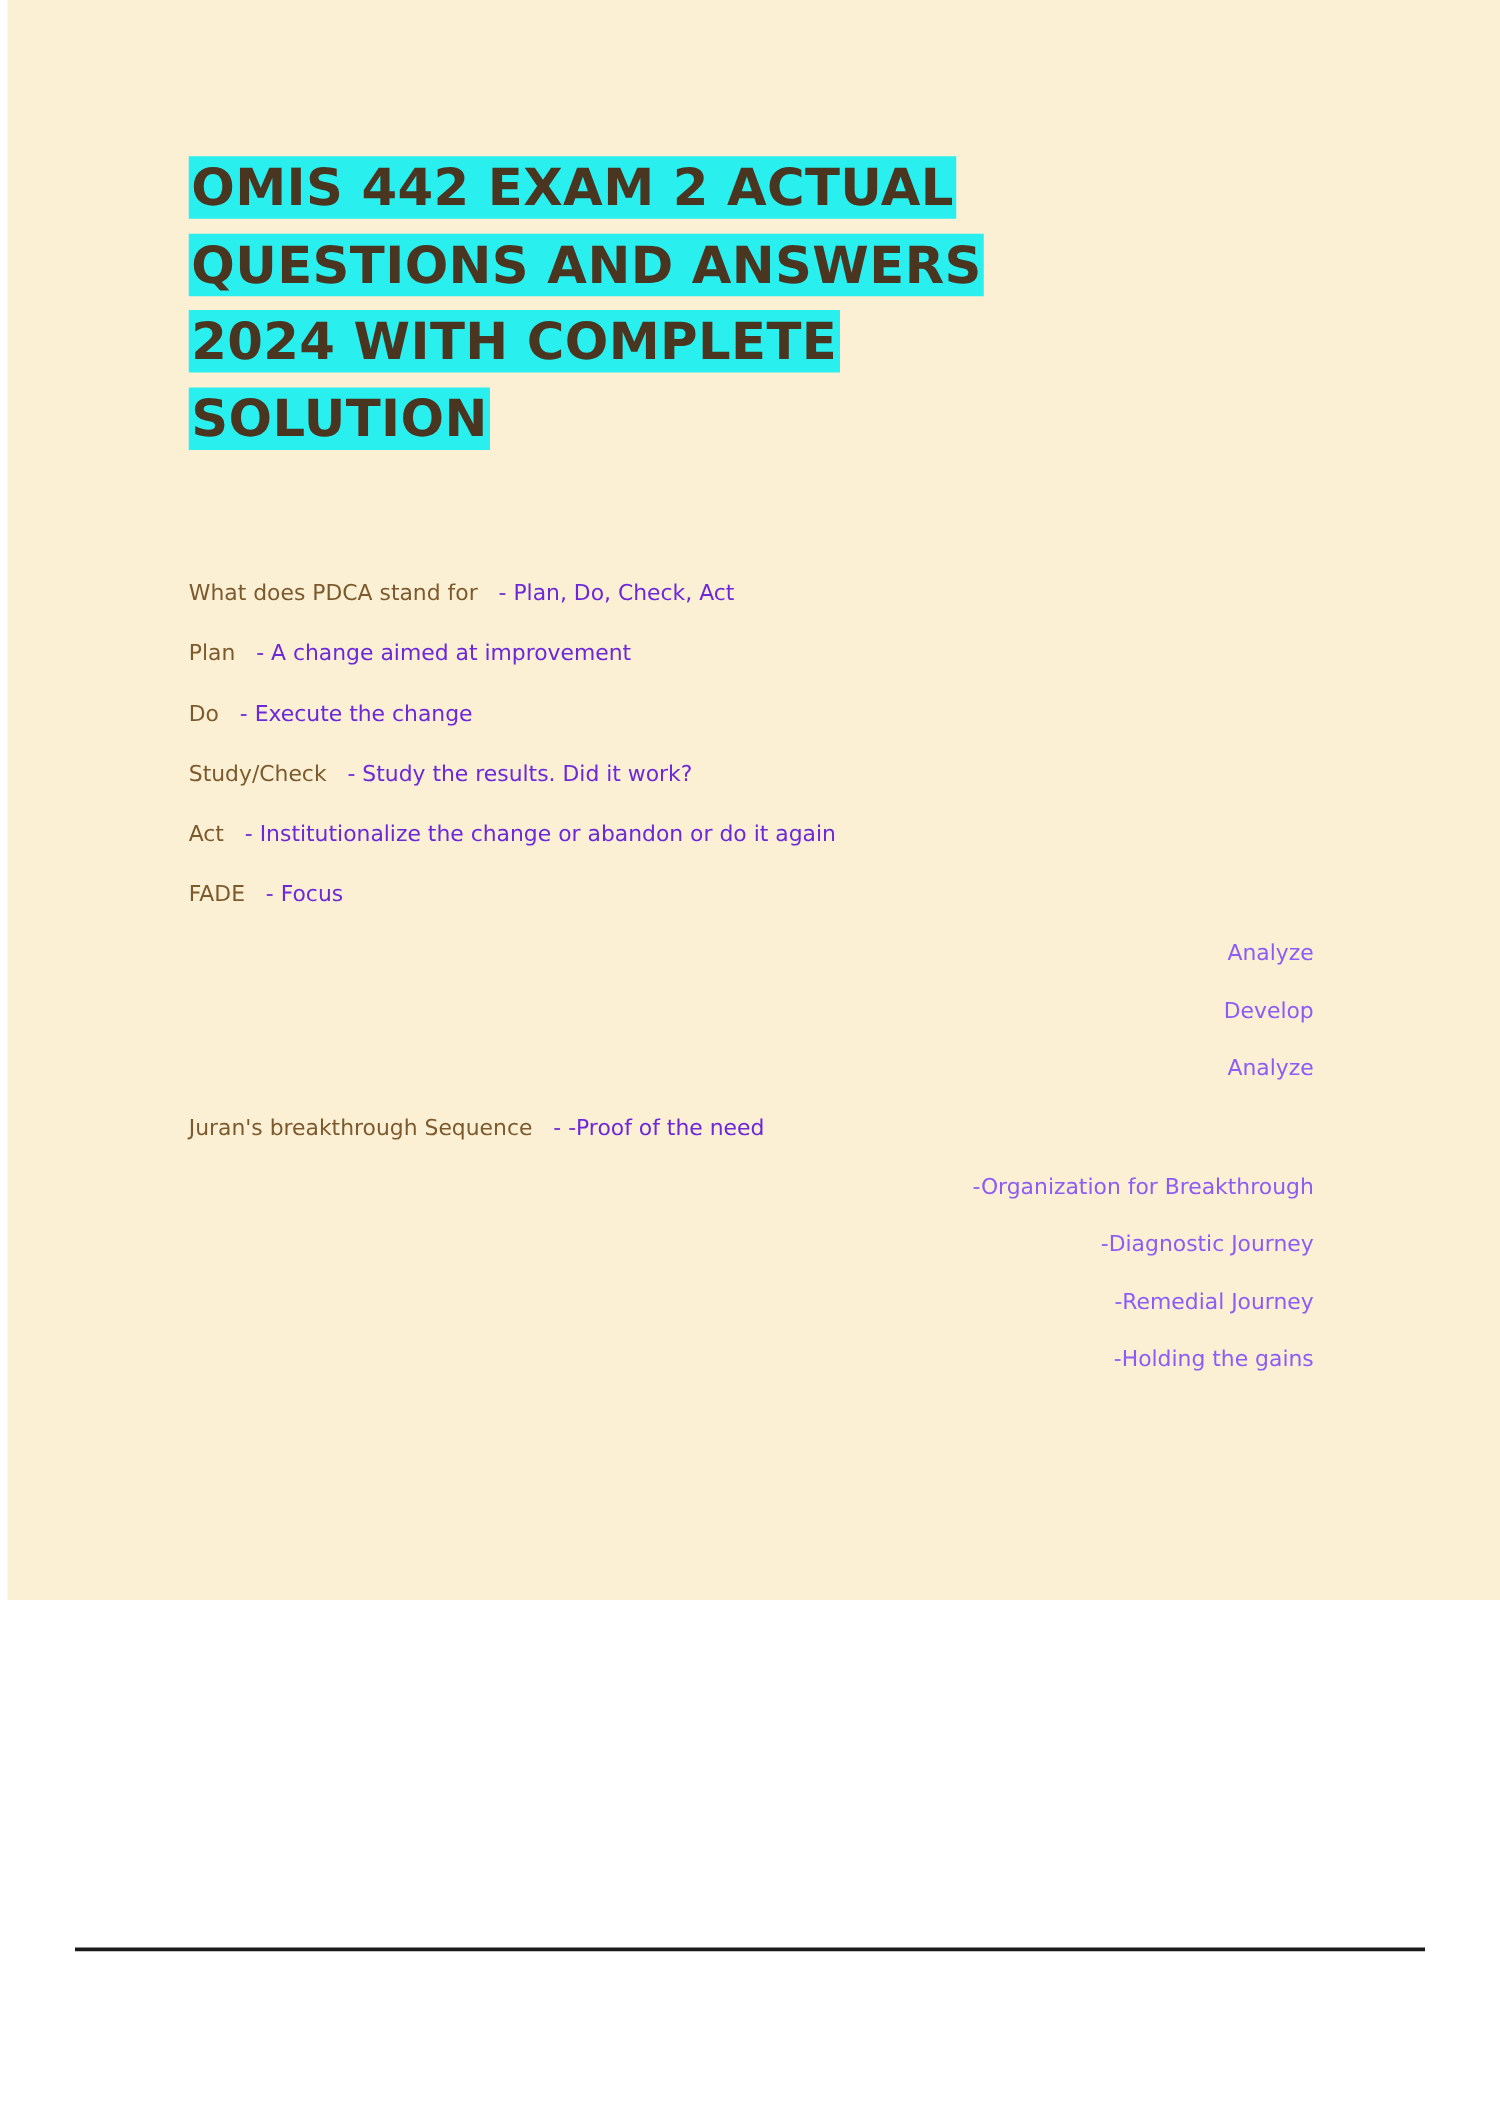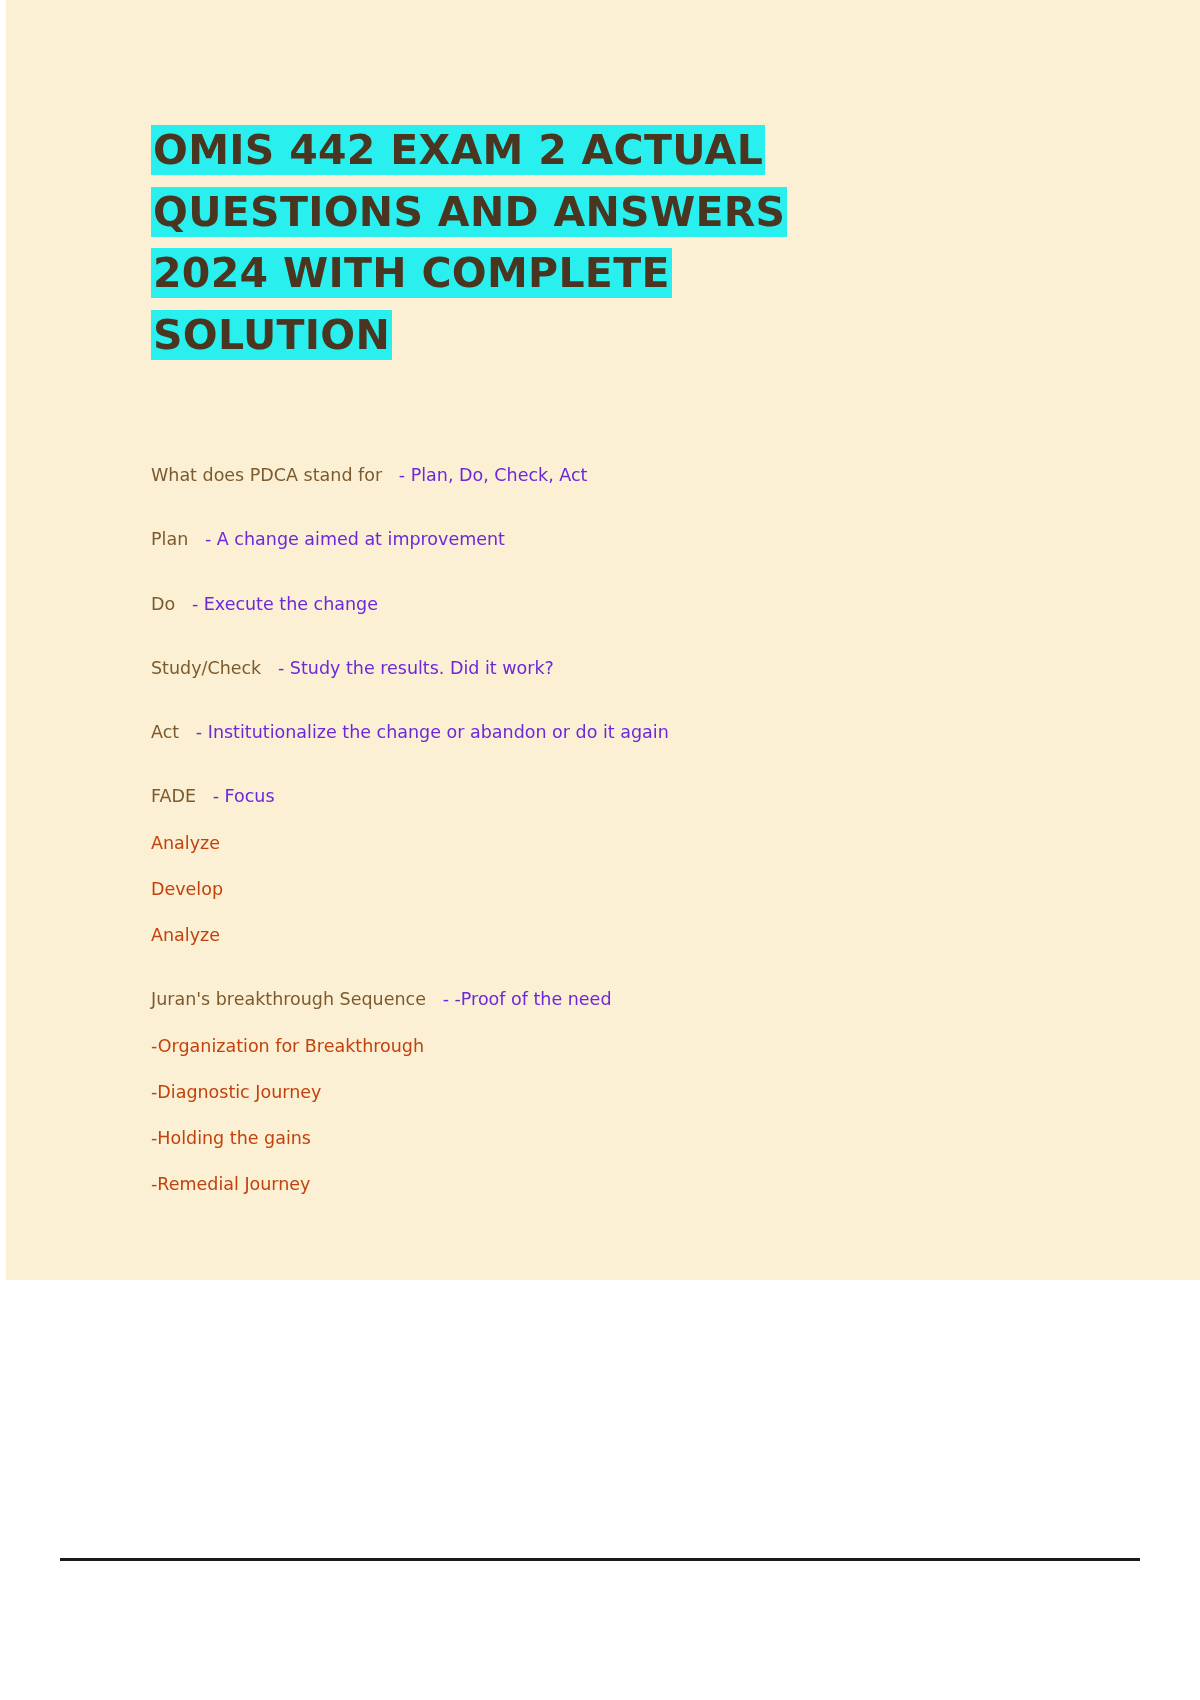"Plan - A change aimed" .qa-block { margin-top: 38px -> 22px }
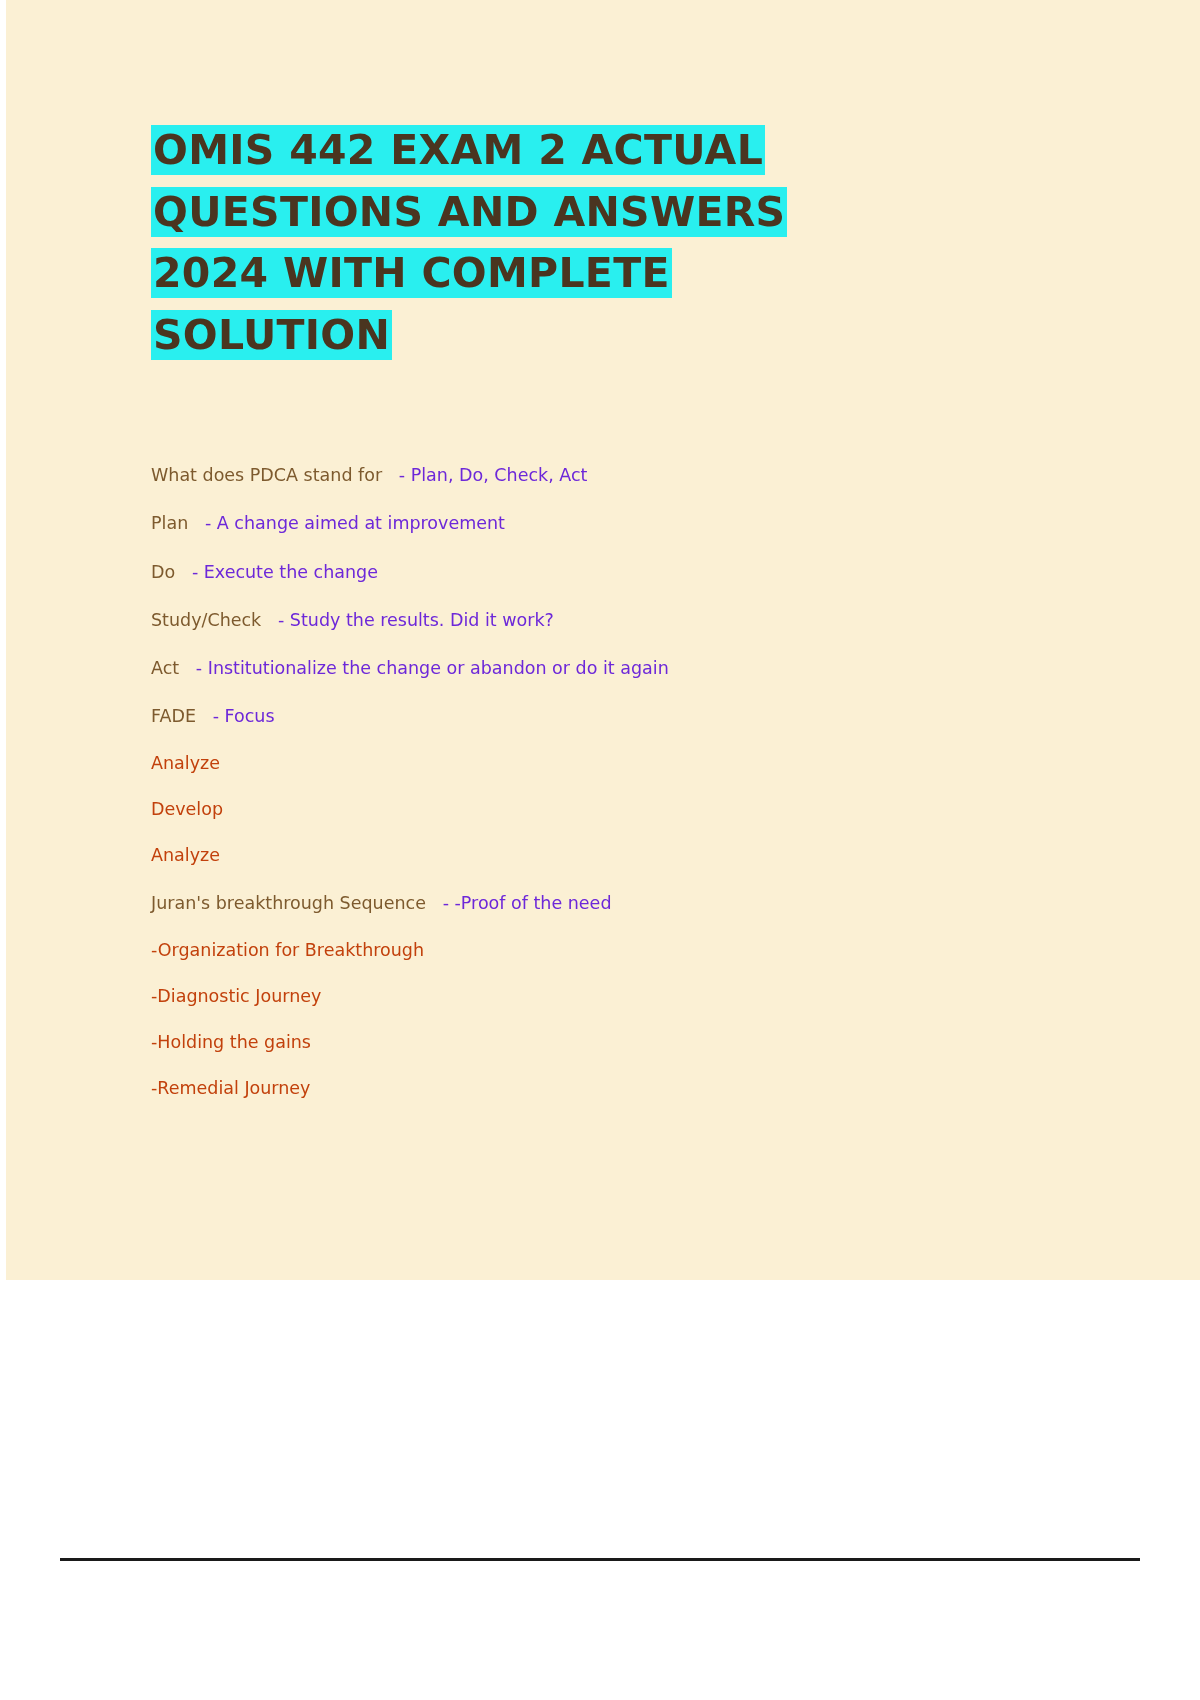"Analyze" .sub-line { color: #c2410c -> #8b5cf6; text-align: none -> right }
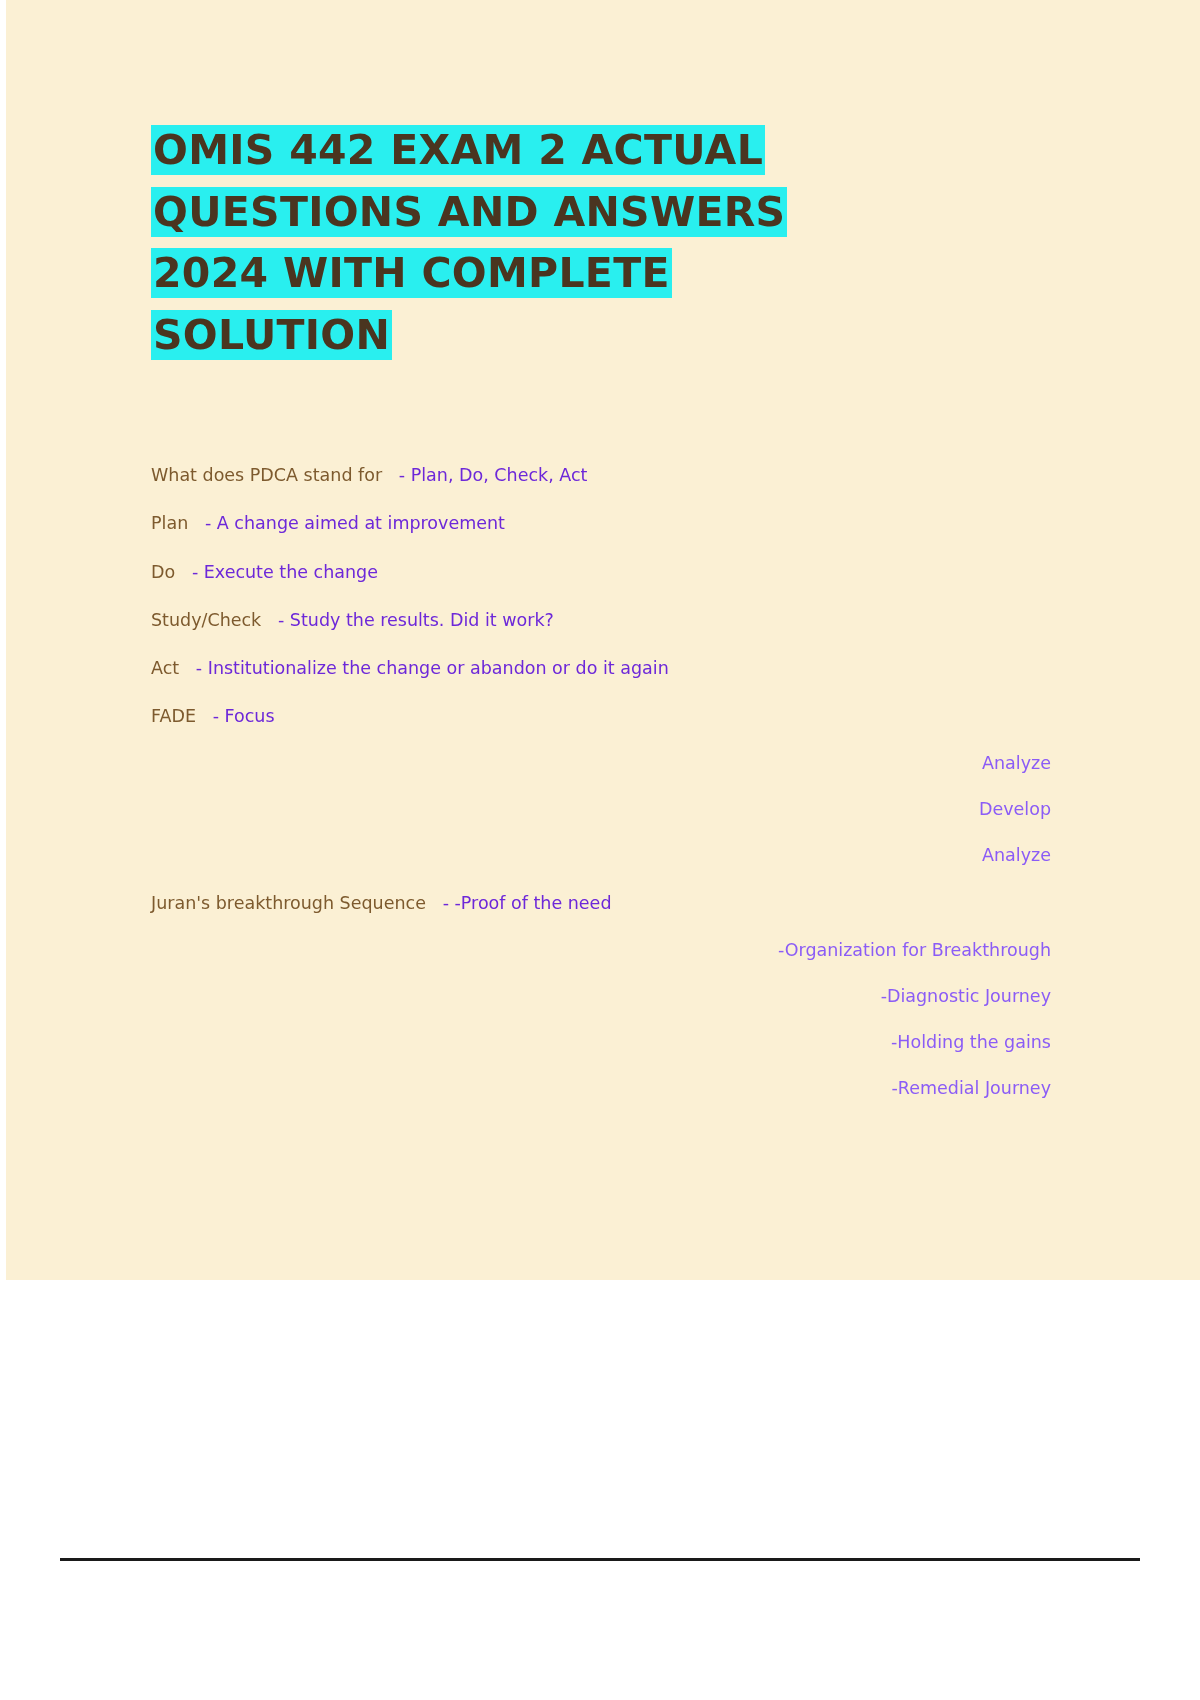"-Holding the gains" p.sub-line { order: before "-Remedial Journey" -> after "-Remedial Journey" }
